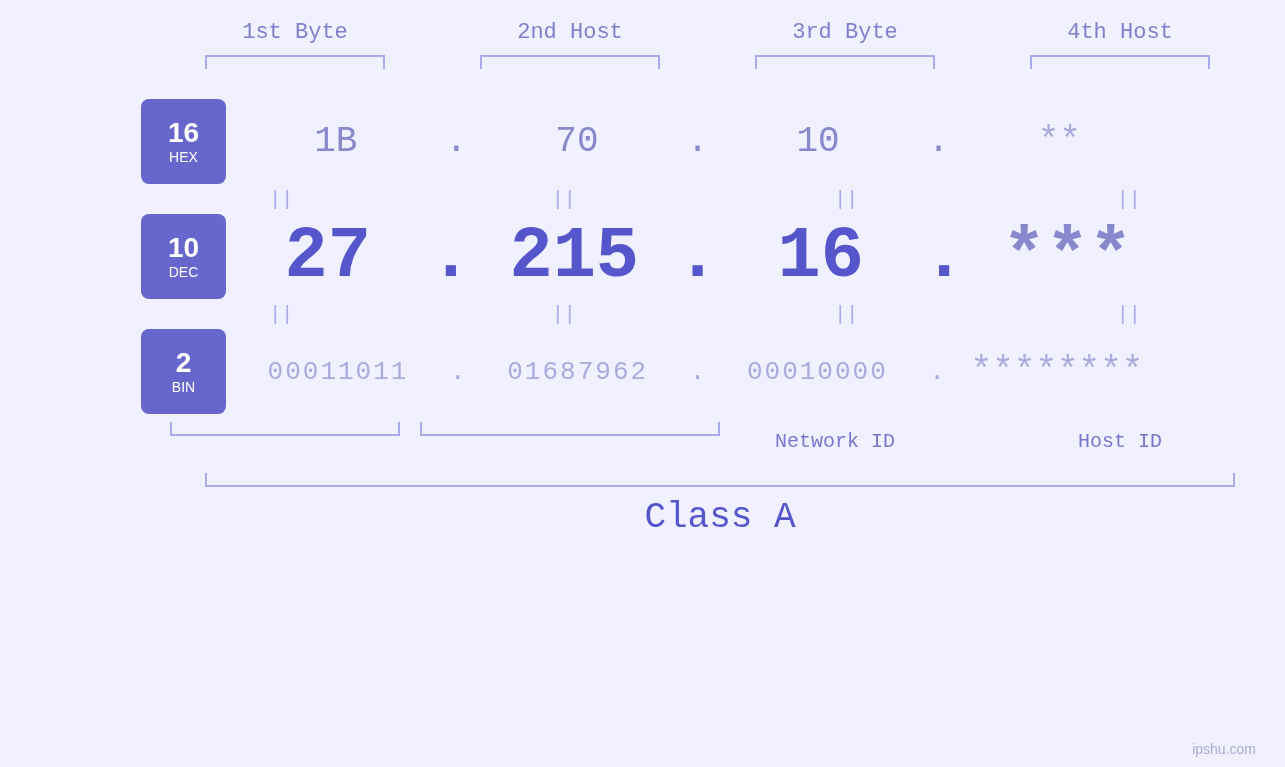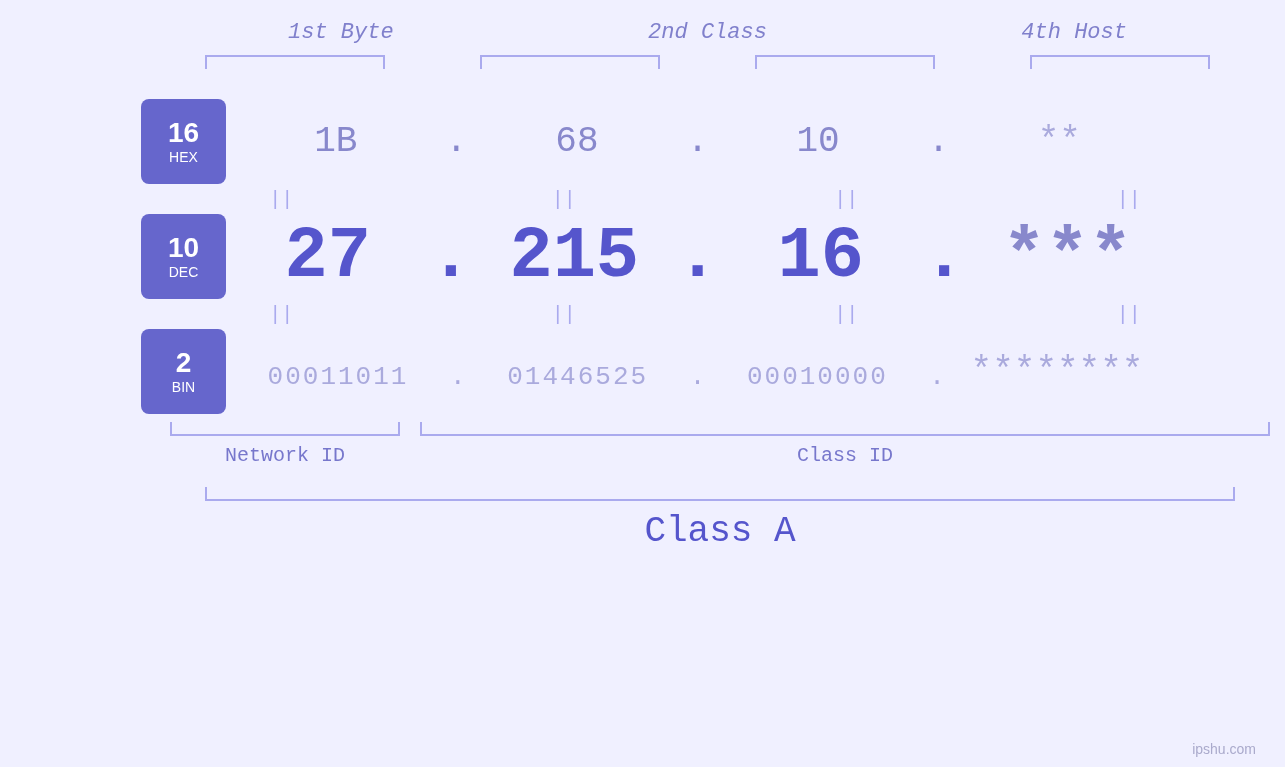"1st Byte" .byte-headers { font-style: italic -> none }
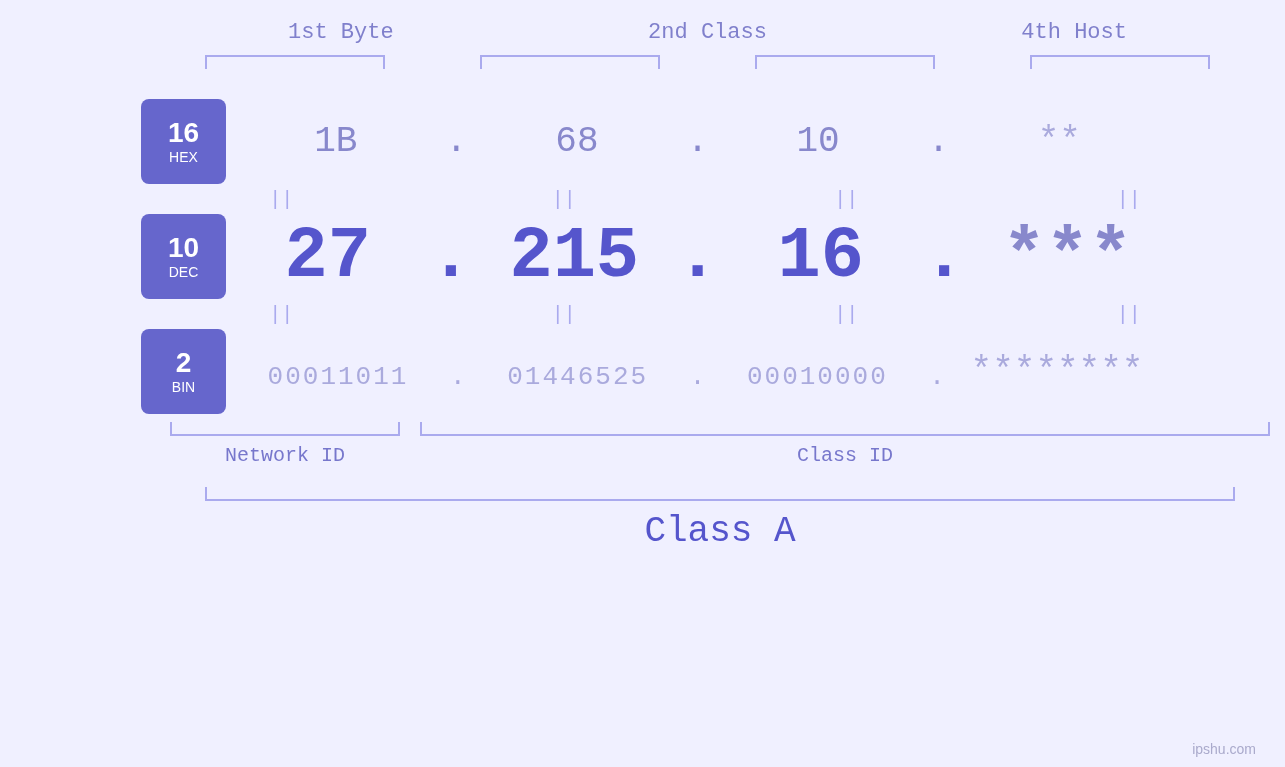"2nd Class" div.byte-header { text: Class -> Host }
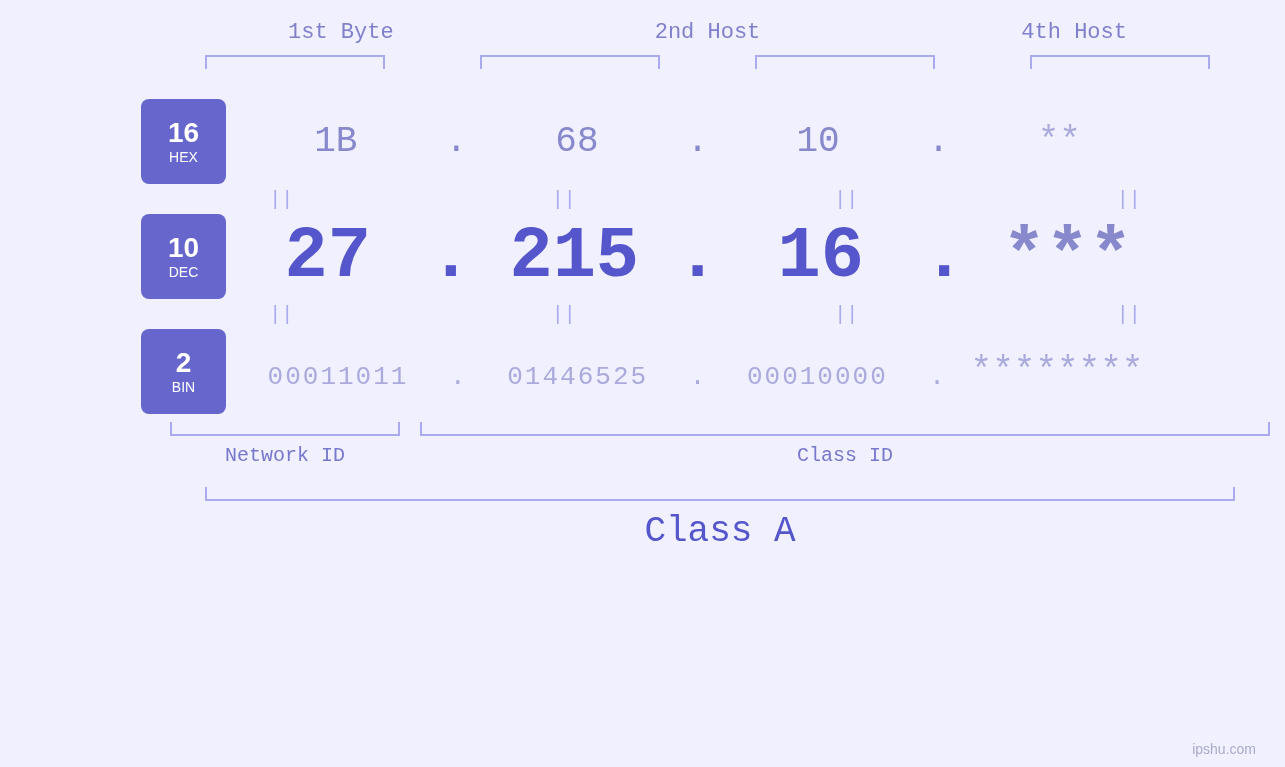"3rd Byte" div.byte-header { html: none -> <div>3rd Byte</div> }
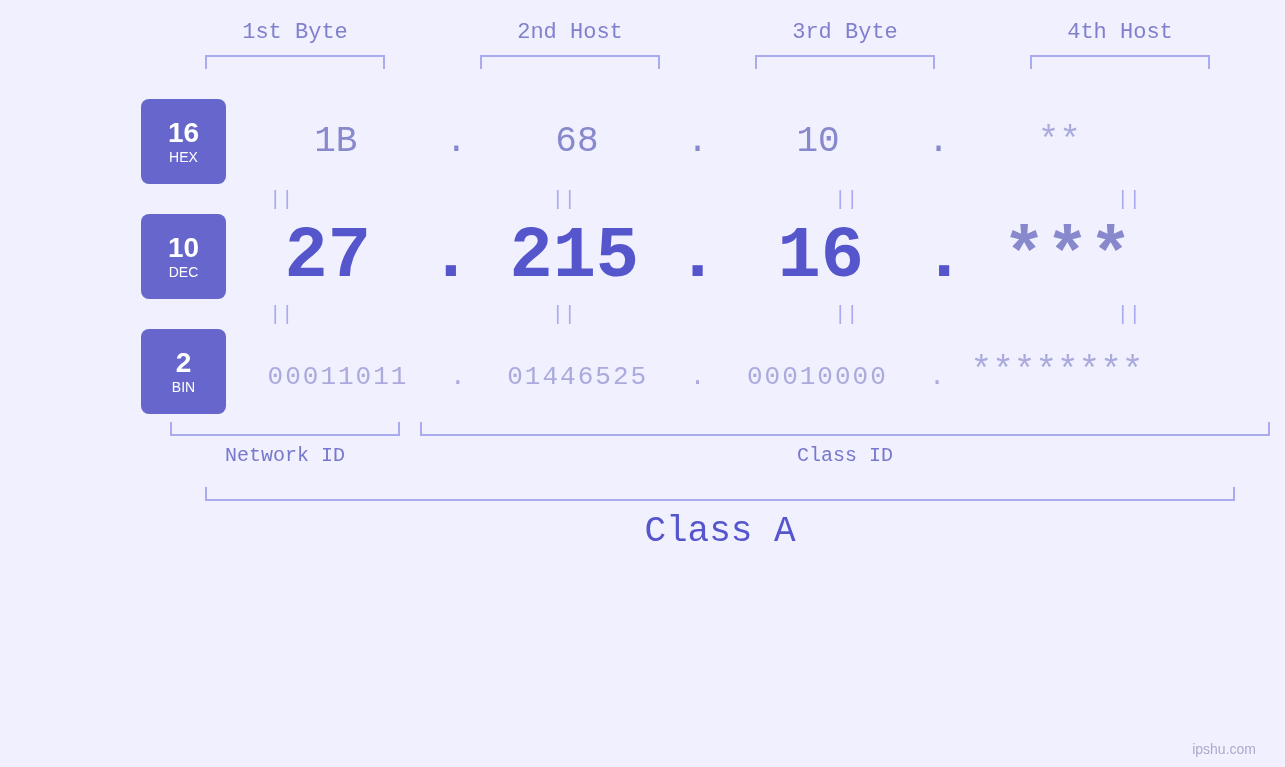"1B" .values-row { align-items: flex-end -> center }
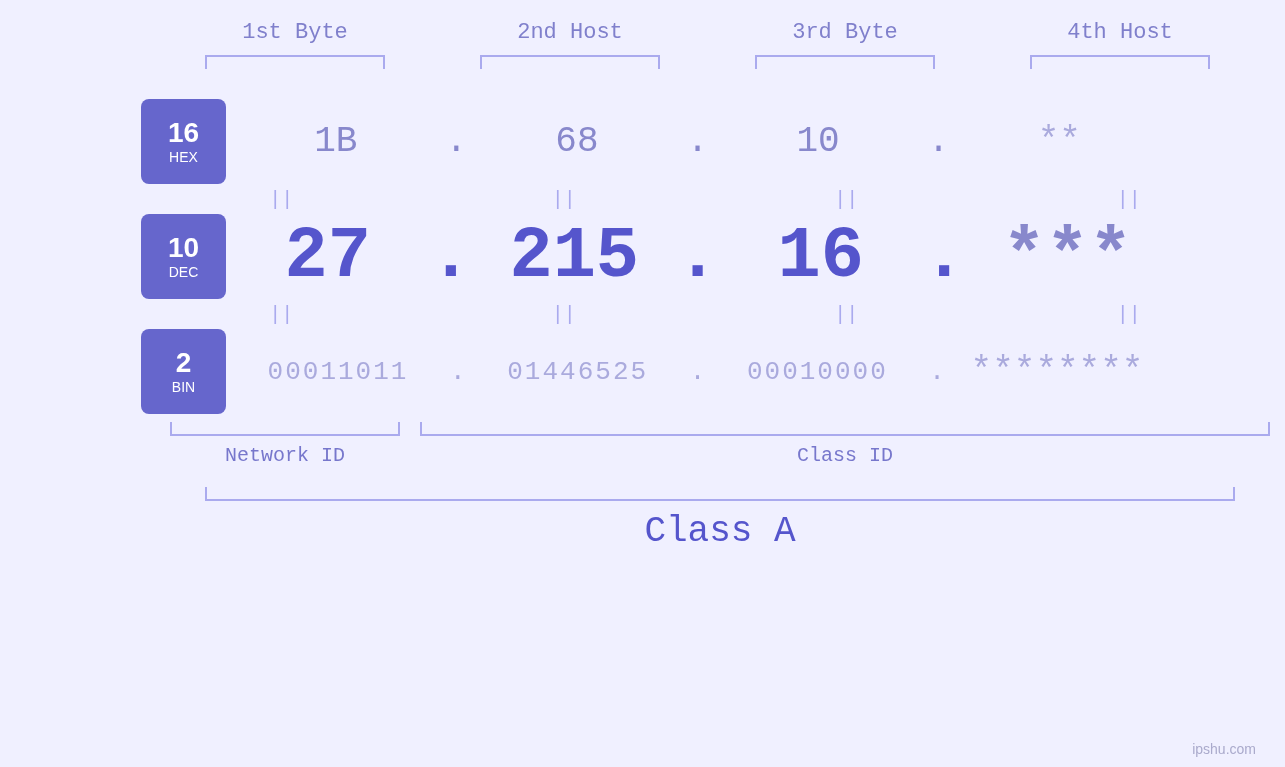"68" span.value-medium { text: 68 -> 70 }
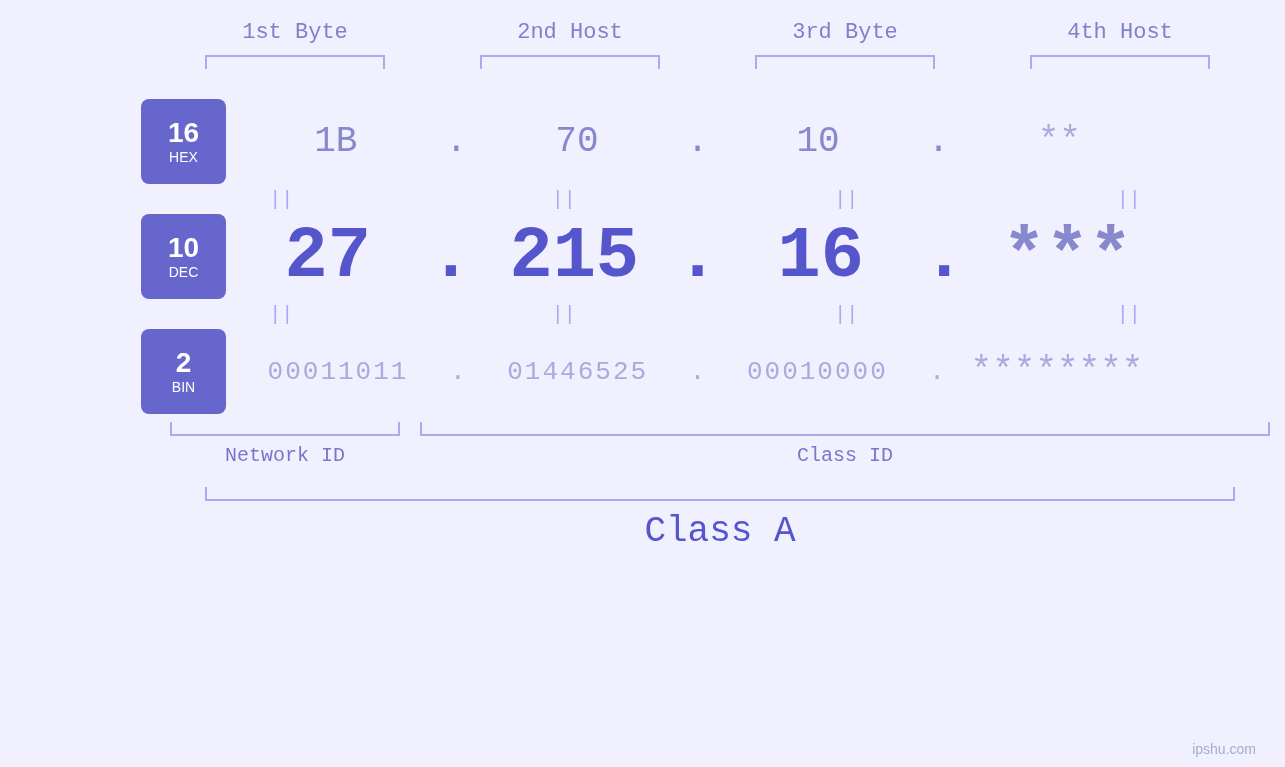"01446525" span.value-small { text: 01446525 -> 01687962 }
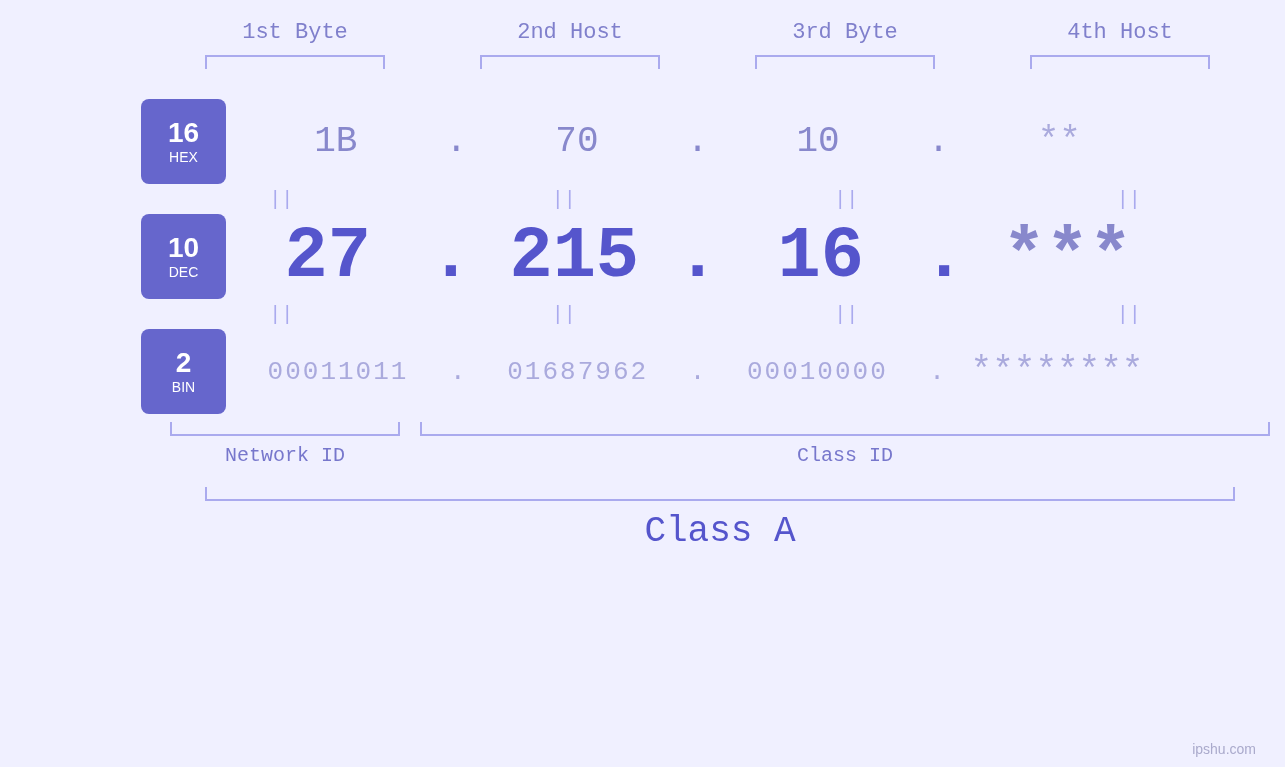"Network ID" div { flex-direction: column -> none }
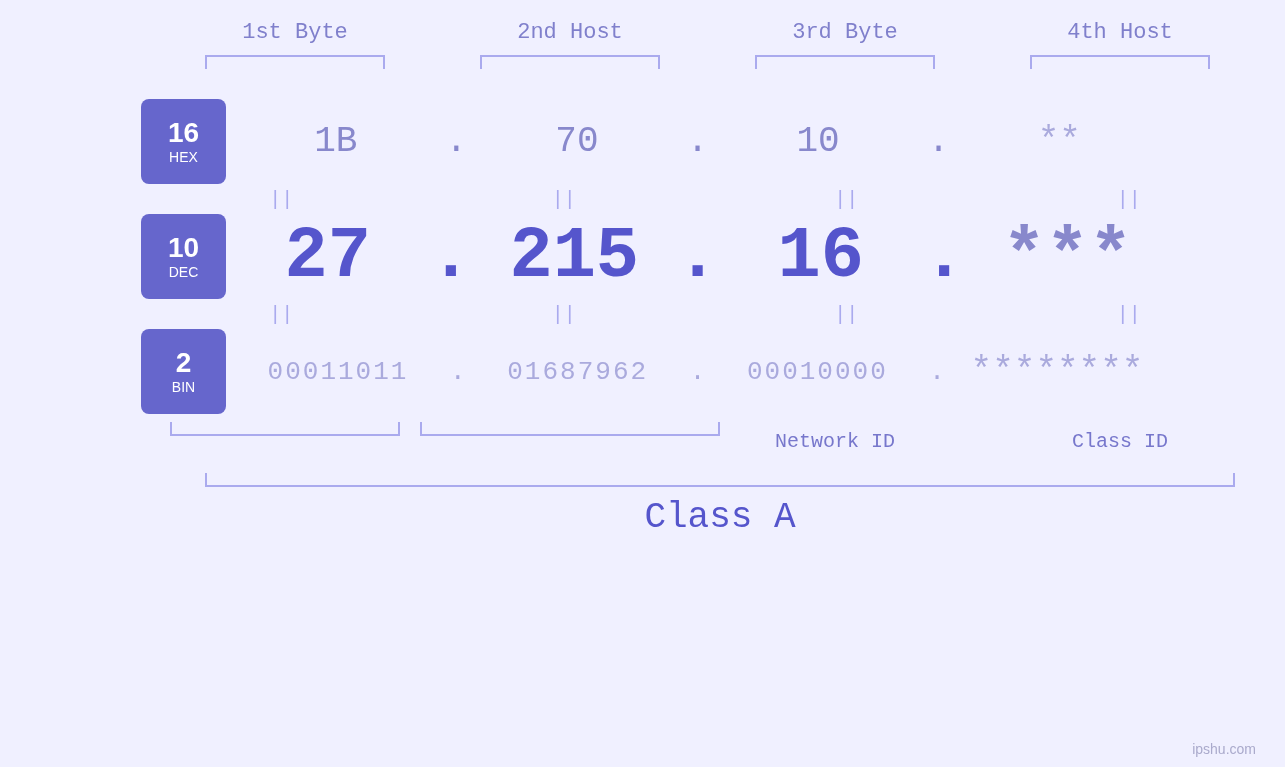"Class ID" div { text: Class -> Host }
